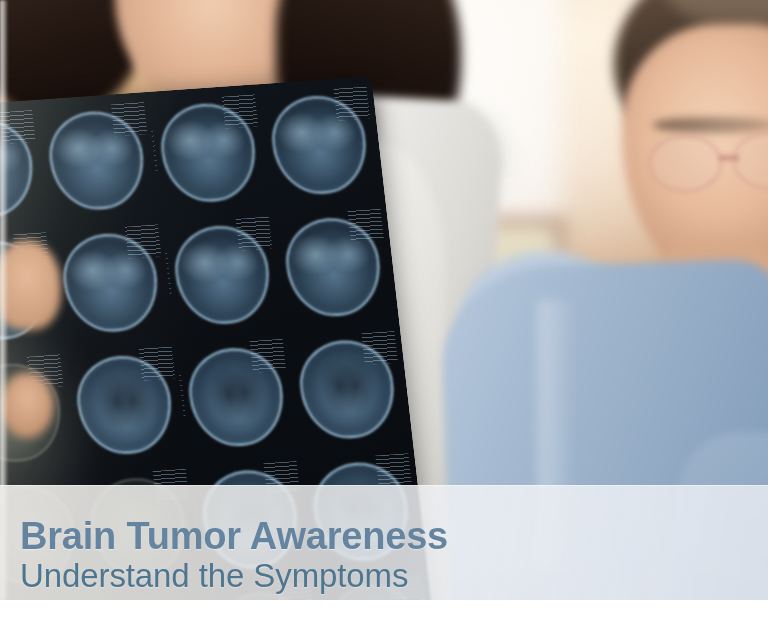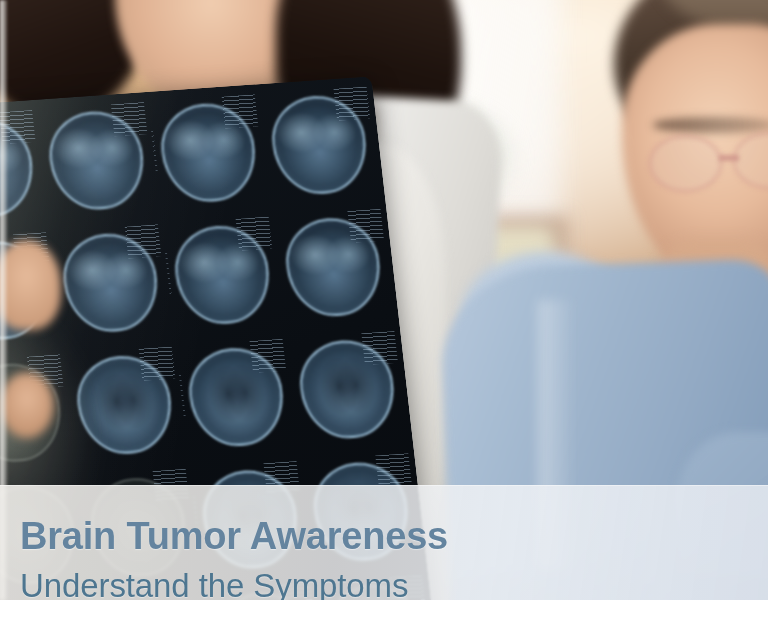"Understand the Symptoms" .subhead { top: 84px -> 74px }
